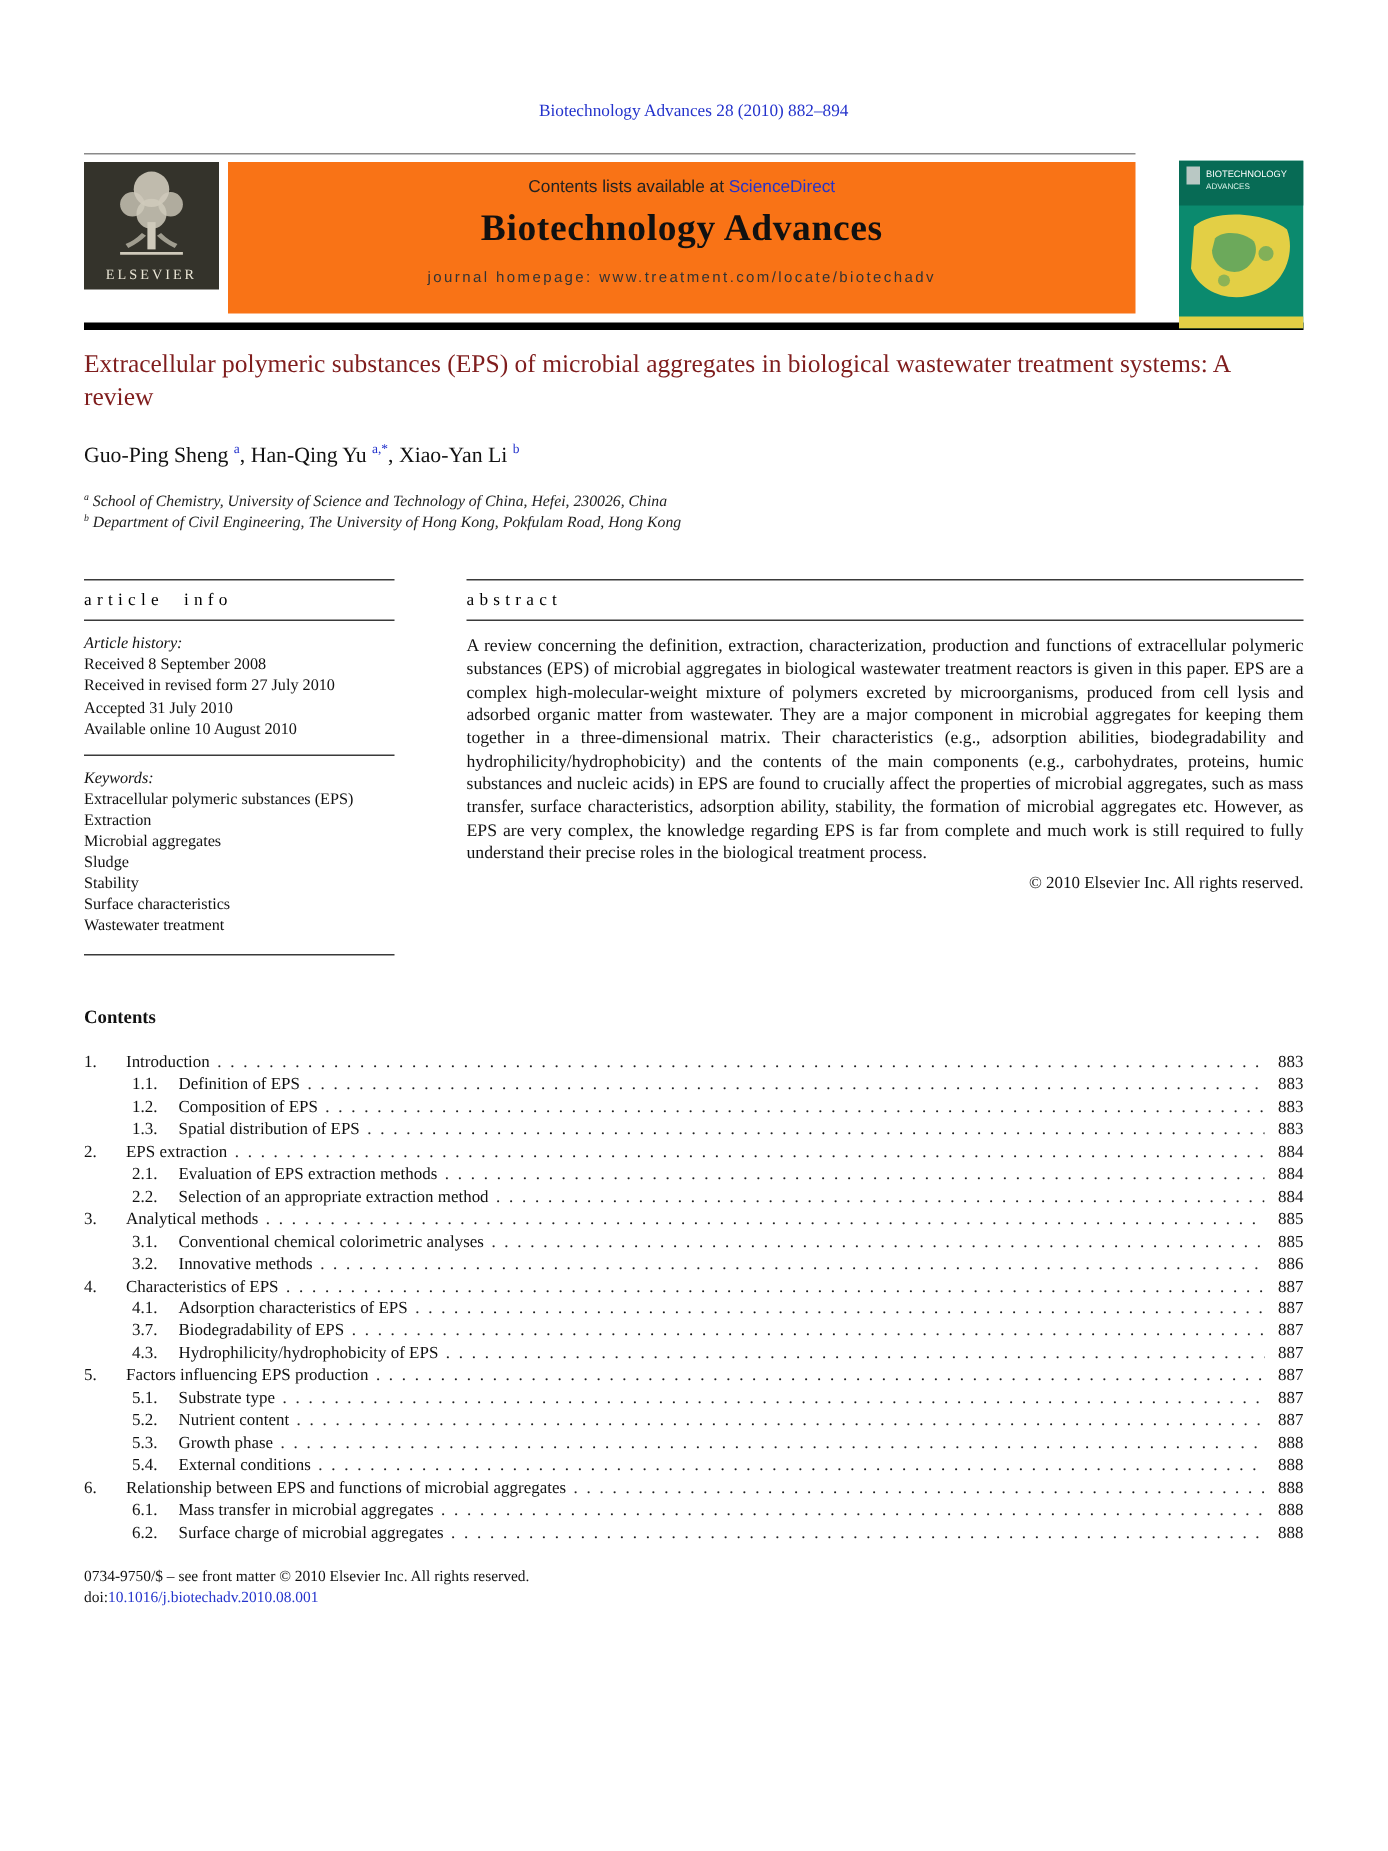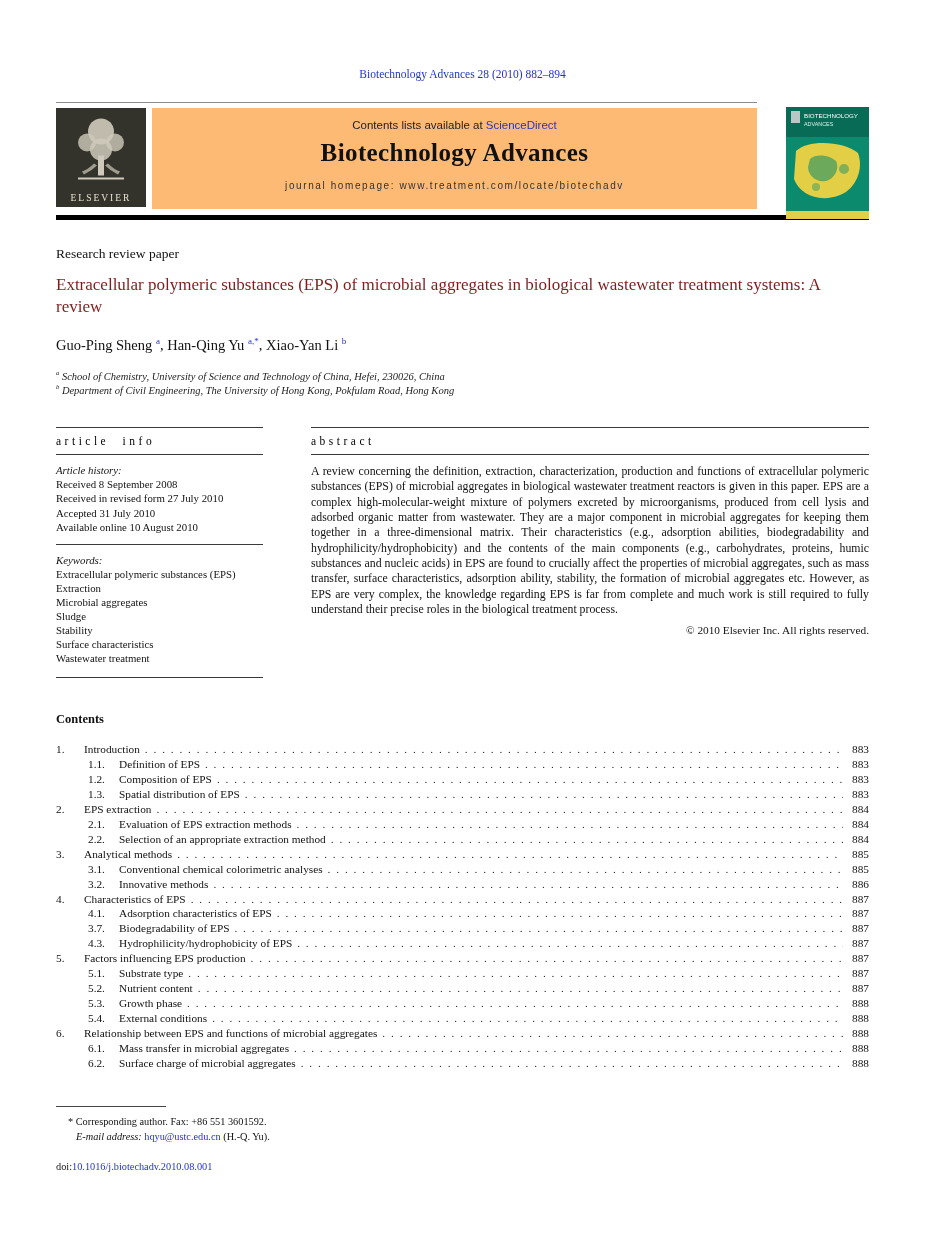"Contents lists available at" .gray-box { background: #fdba74 -> #f97316 }
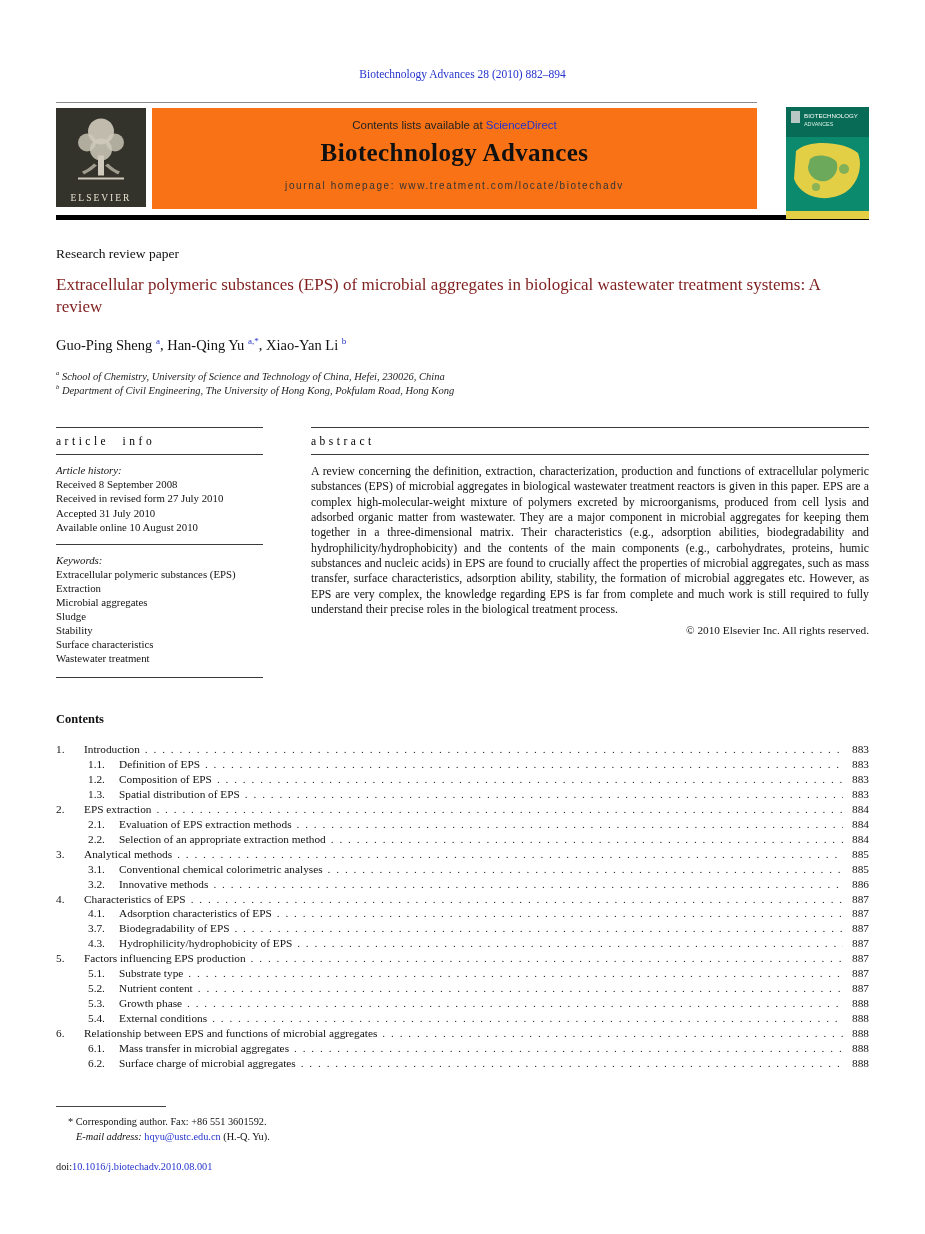"ELSEVIER" .logo-box { height: 99px -> 85px }
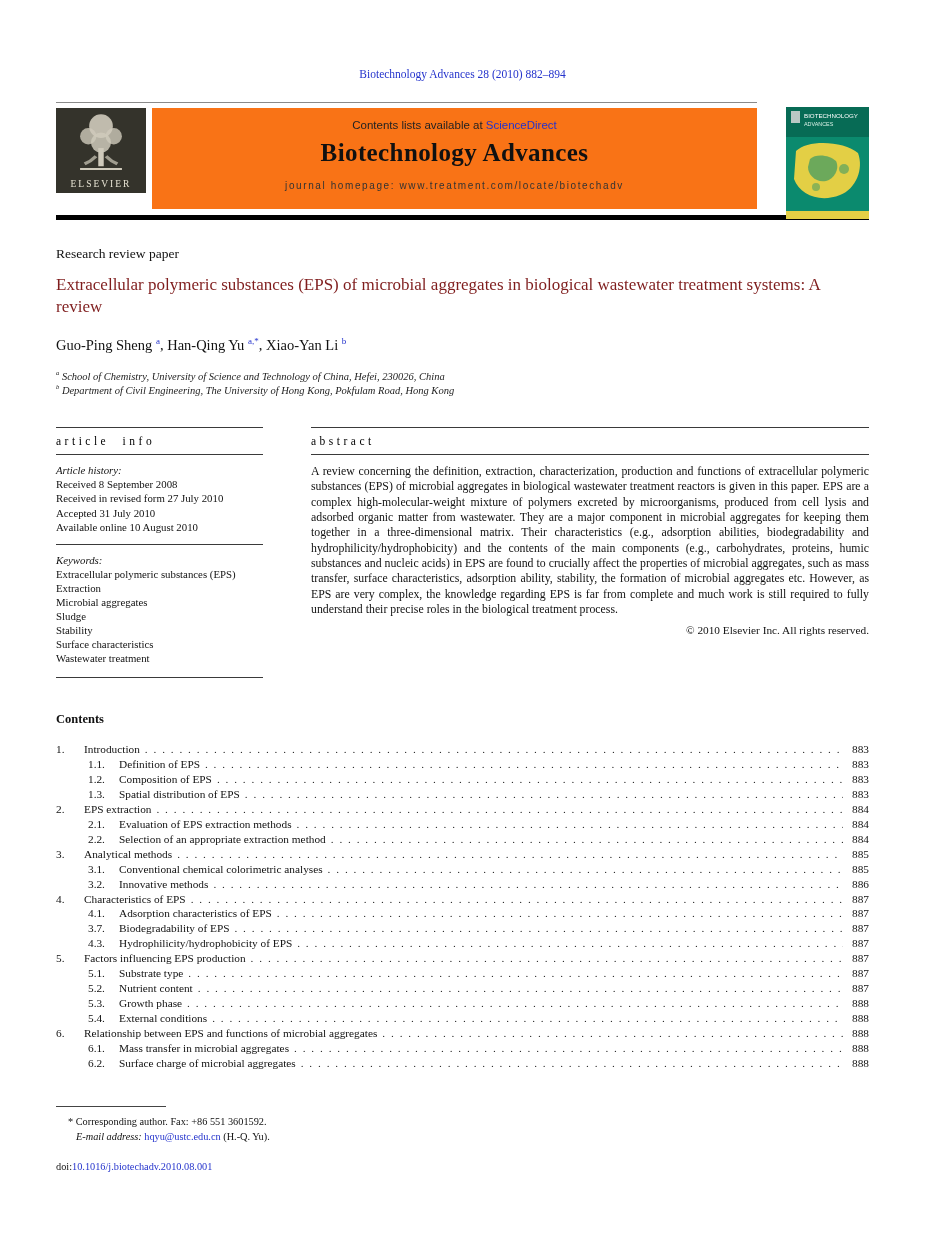"Research review paper" div.article-type { html: <div>Research review paper</div> -> none }
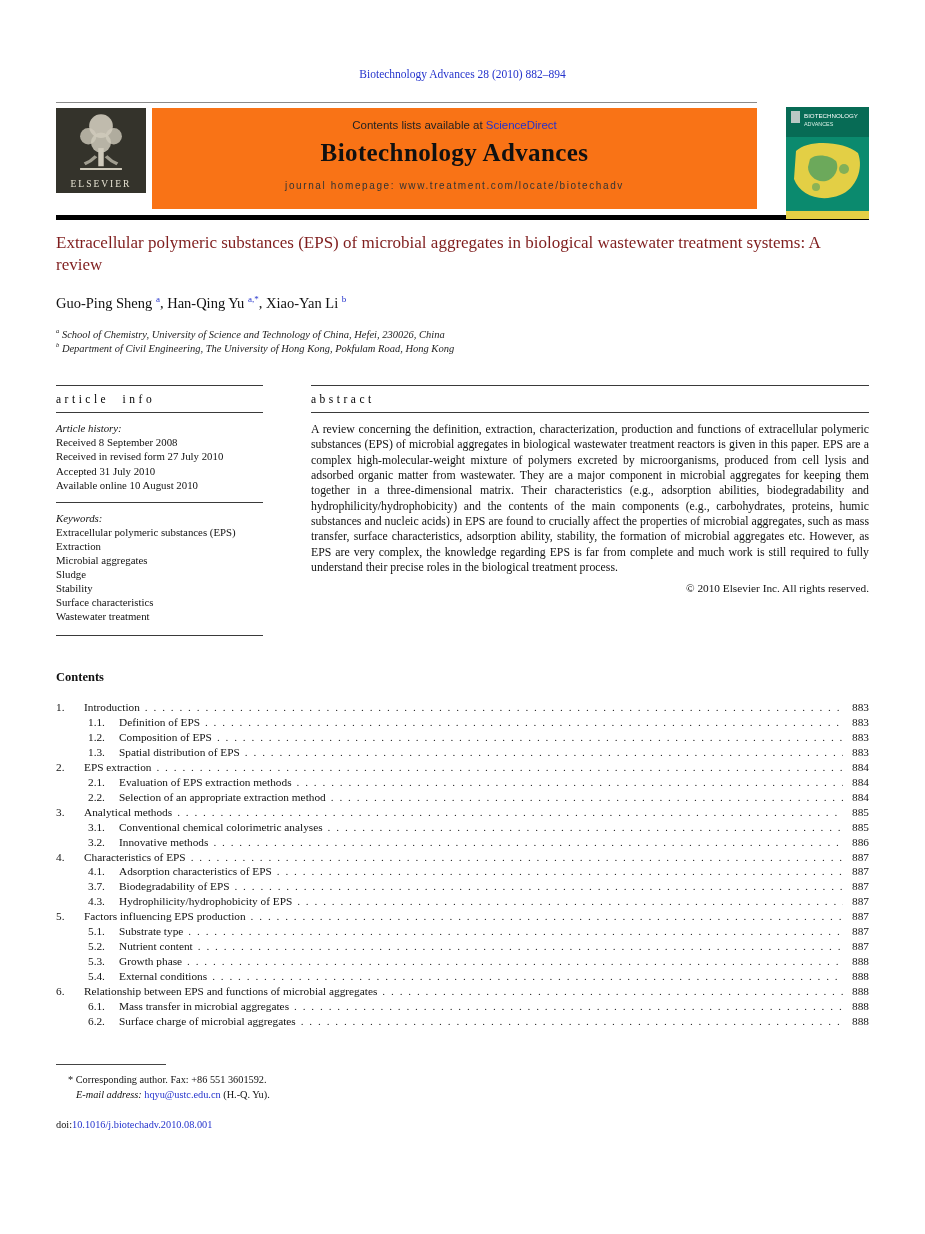"0734-9750/$ – see front matter" div { html: none -> <div>0734-9750/$ – see front matter © 2010 Elsevier Inc. All rights reserved.</div> }
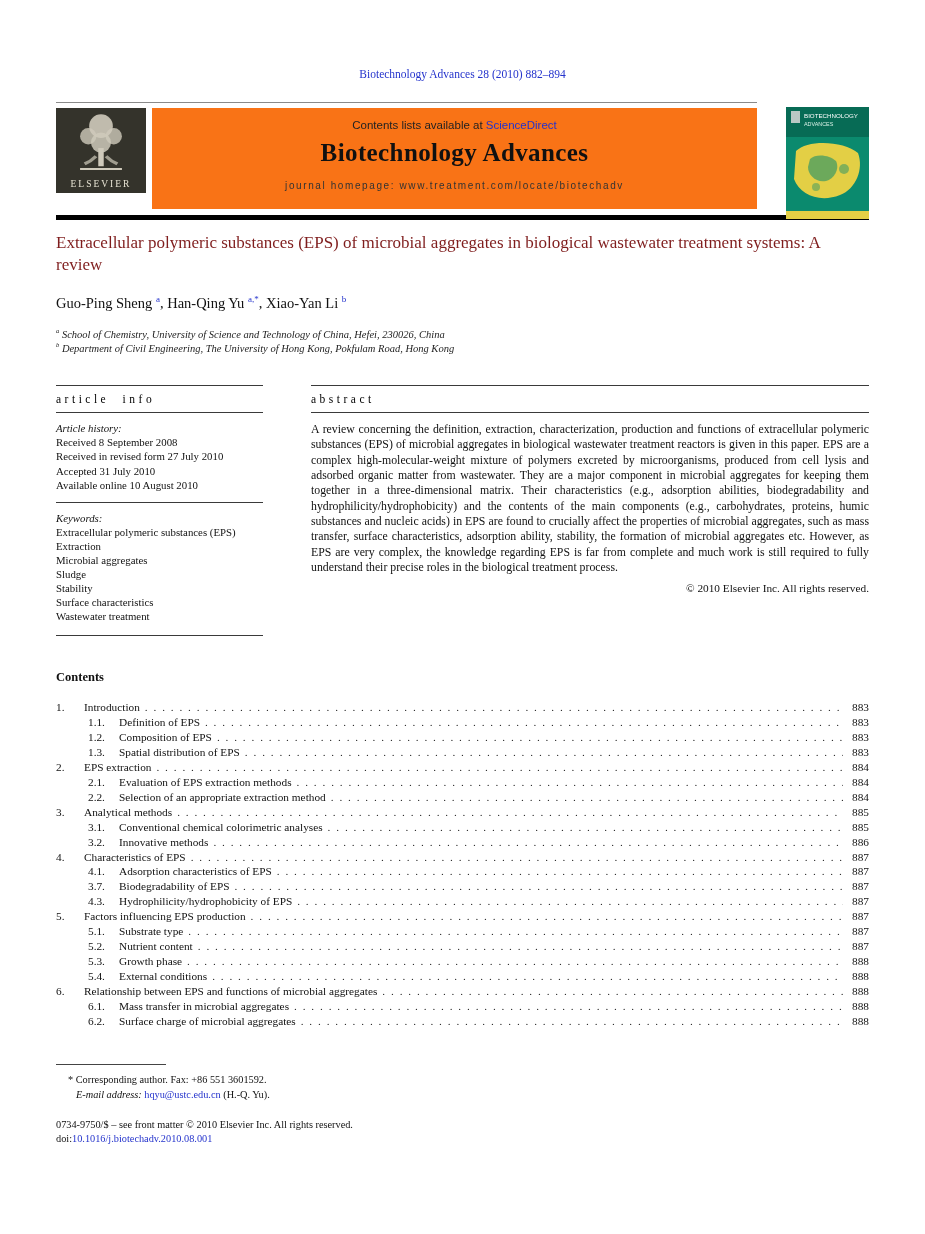"* Corresponding author. Fax: +86" div.footnote { html: <div> <div></div> <div> <span>*</span> <span>Corresponding author. Fax: +86 551 3601592.</span> </div> <div> <span>E-mail address:</span> <span>hqyu@ustc.edu.cn</span> <span>(H.-Q. Yu).</span> </div> </div> -> none }
